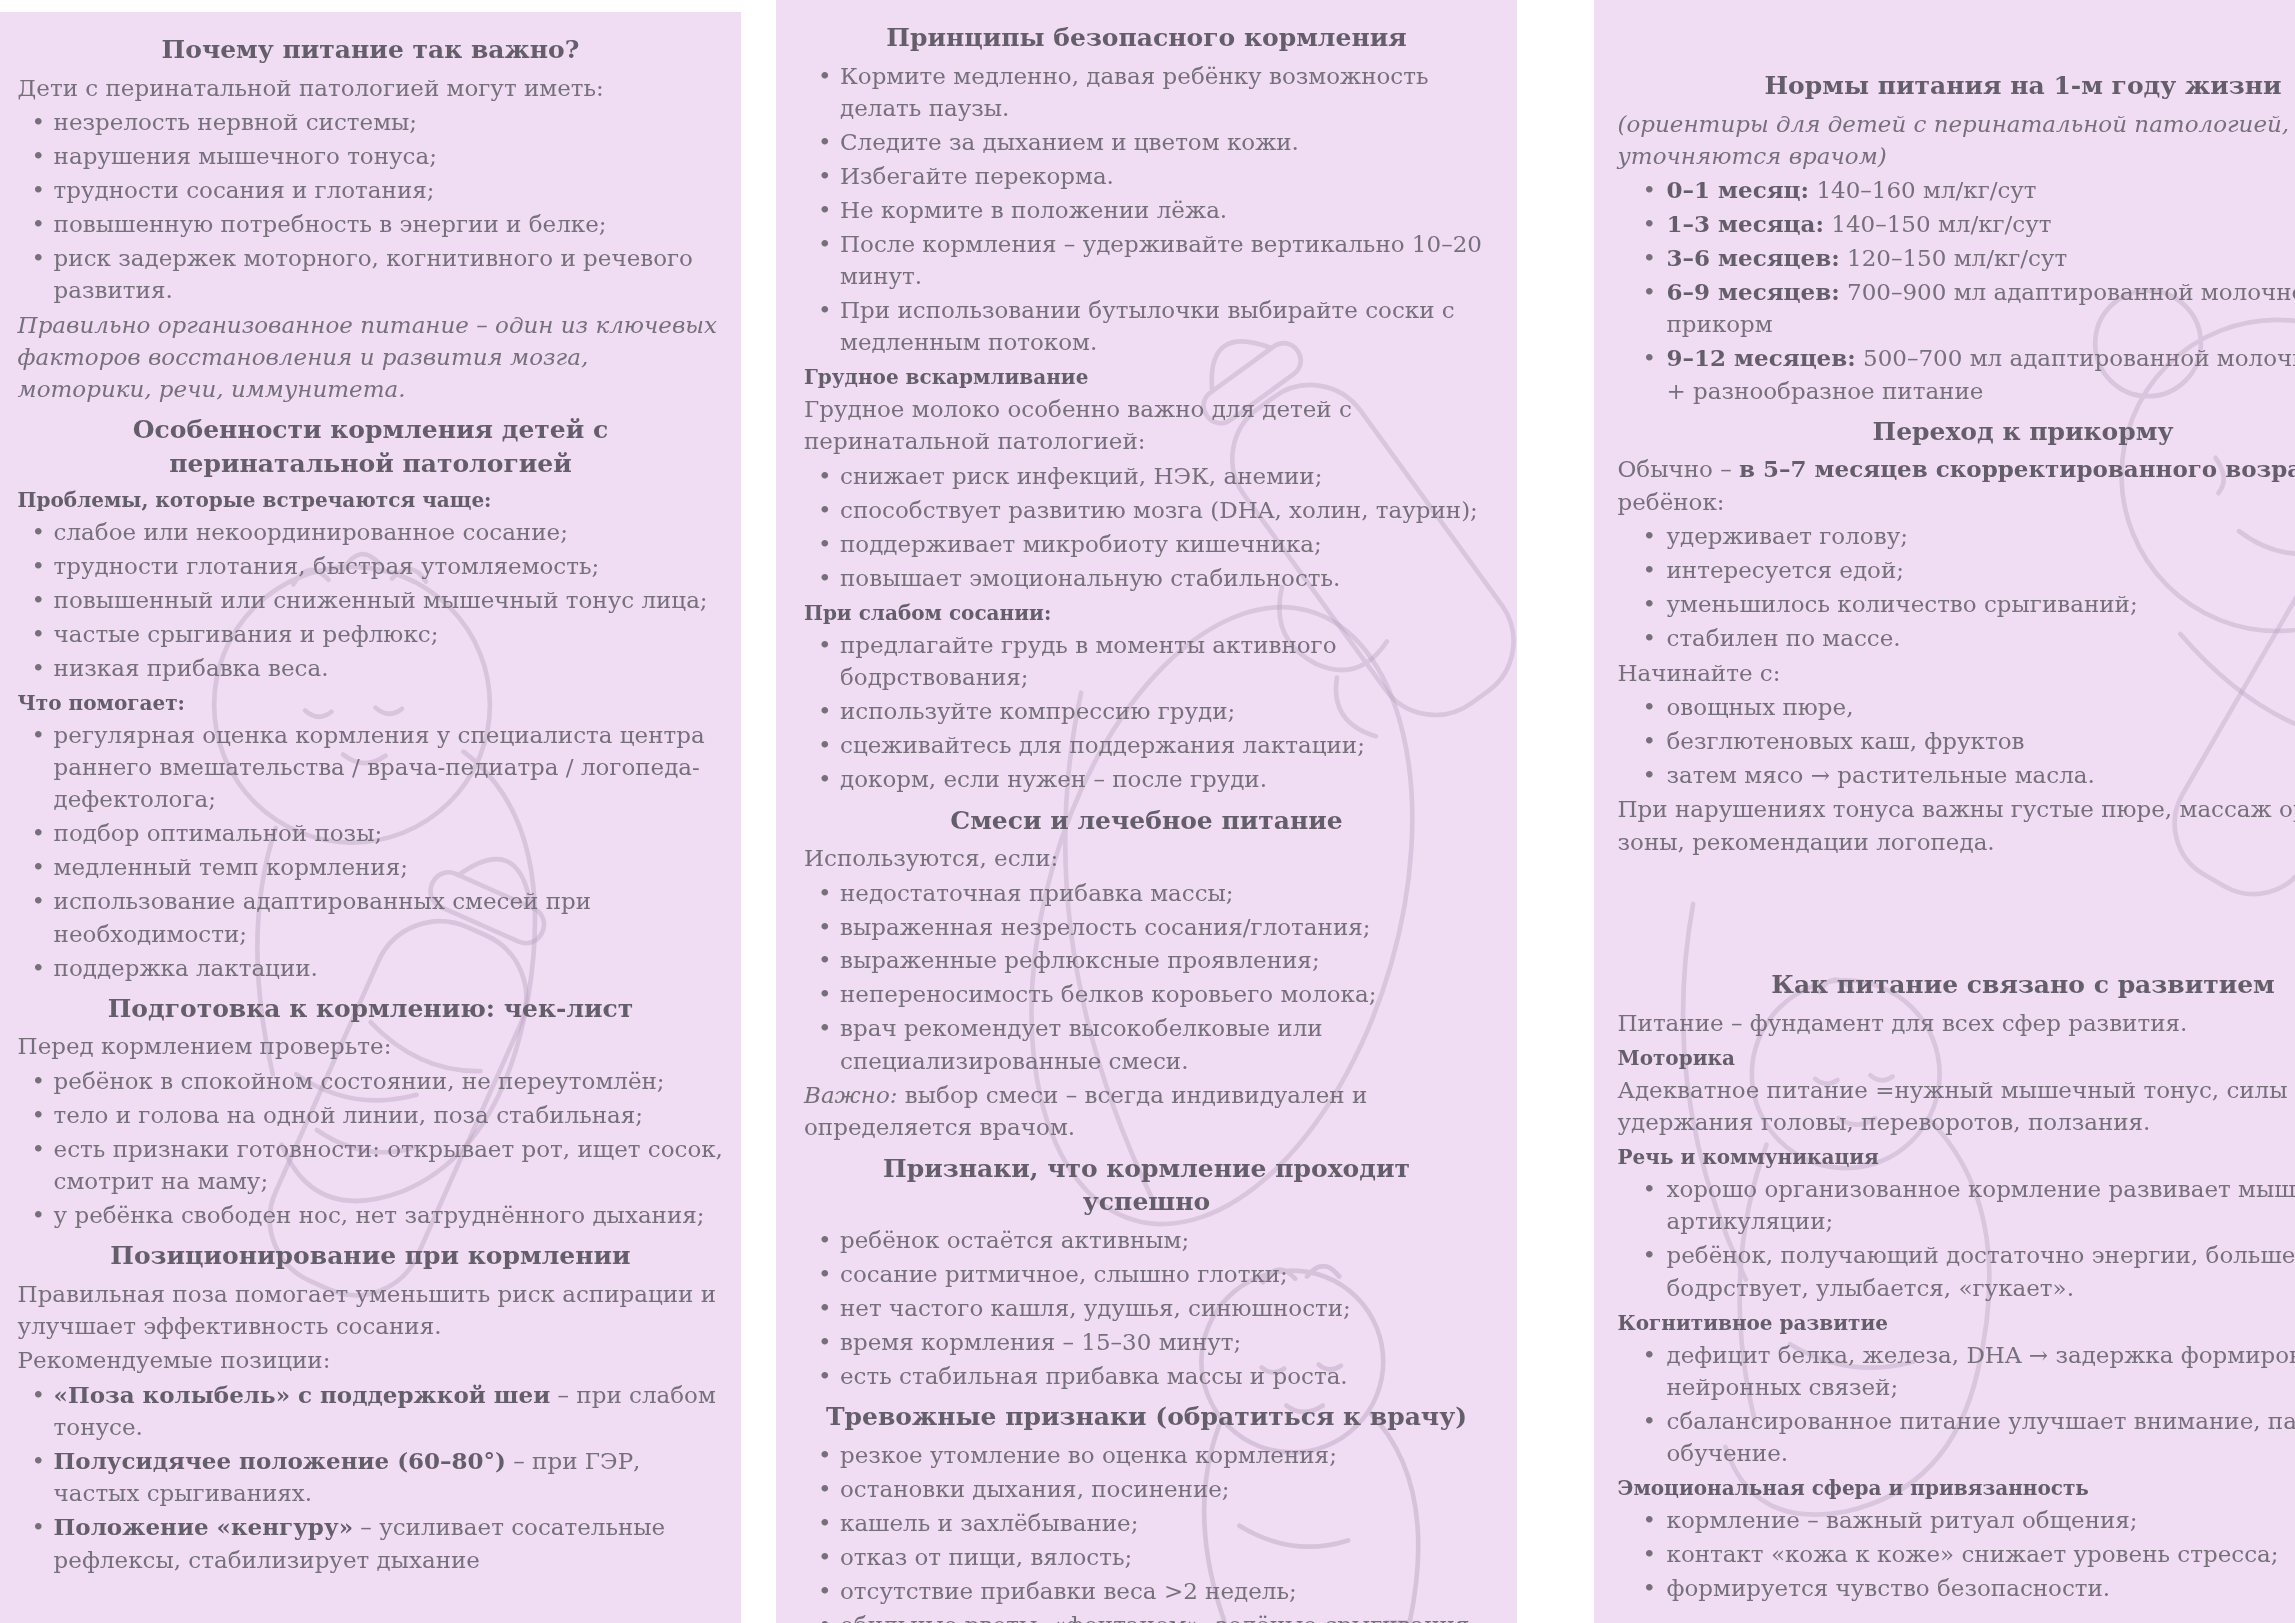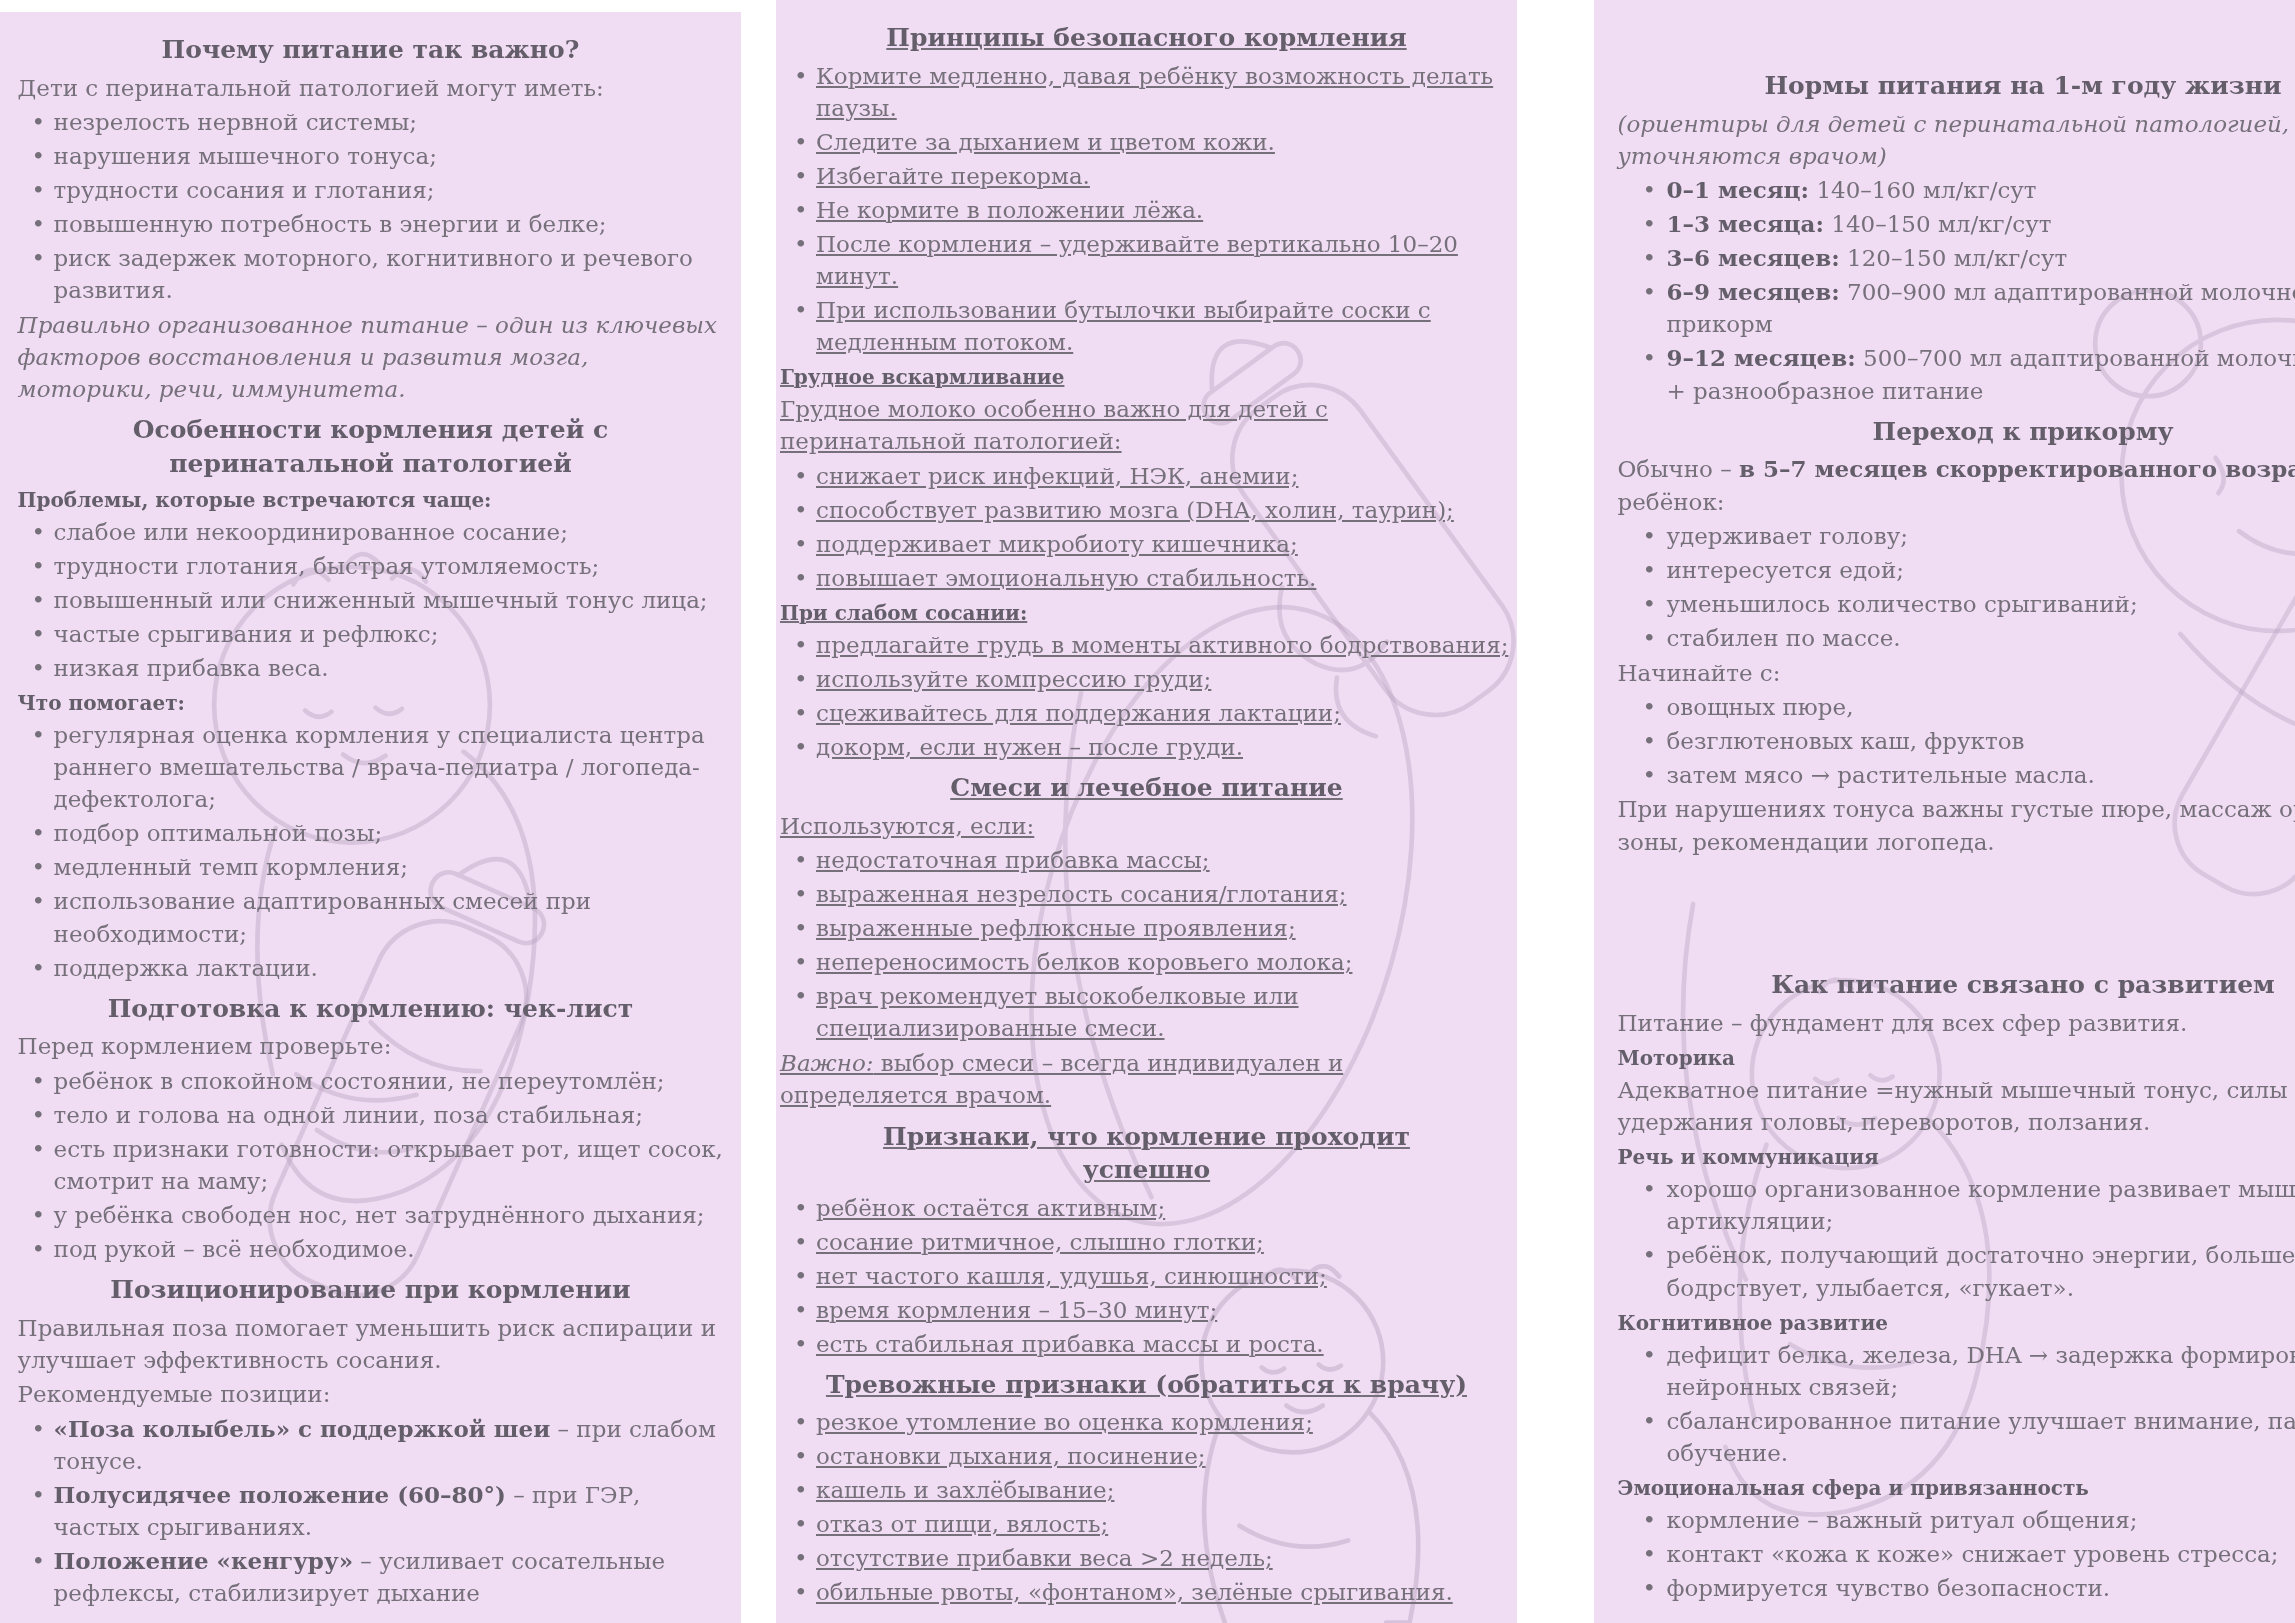"Принципы безопасного кормления" .p2 { padding: 13px 4px 0 -> 13px 28px 0; text-decoration: underline -> none }
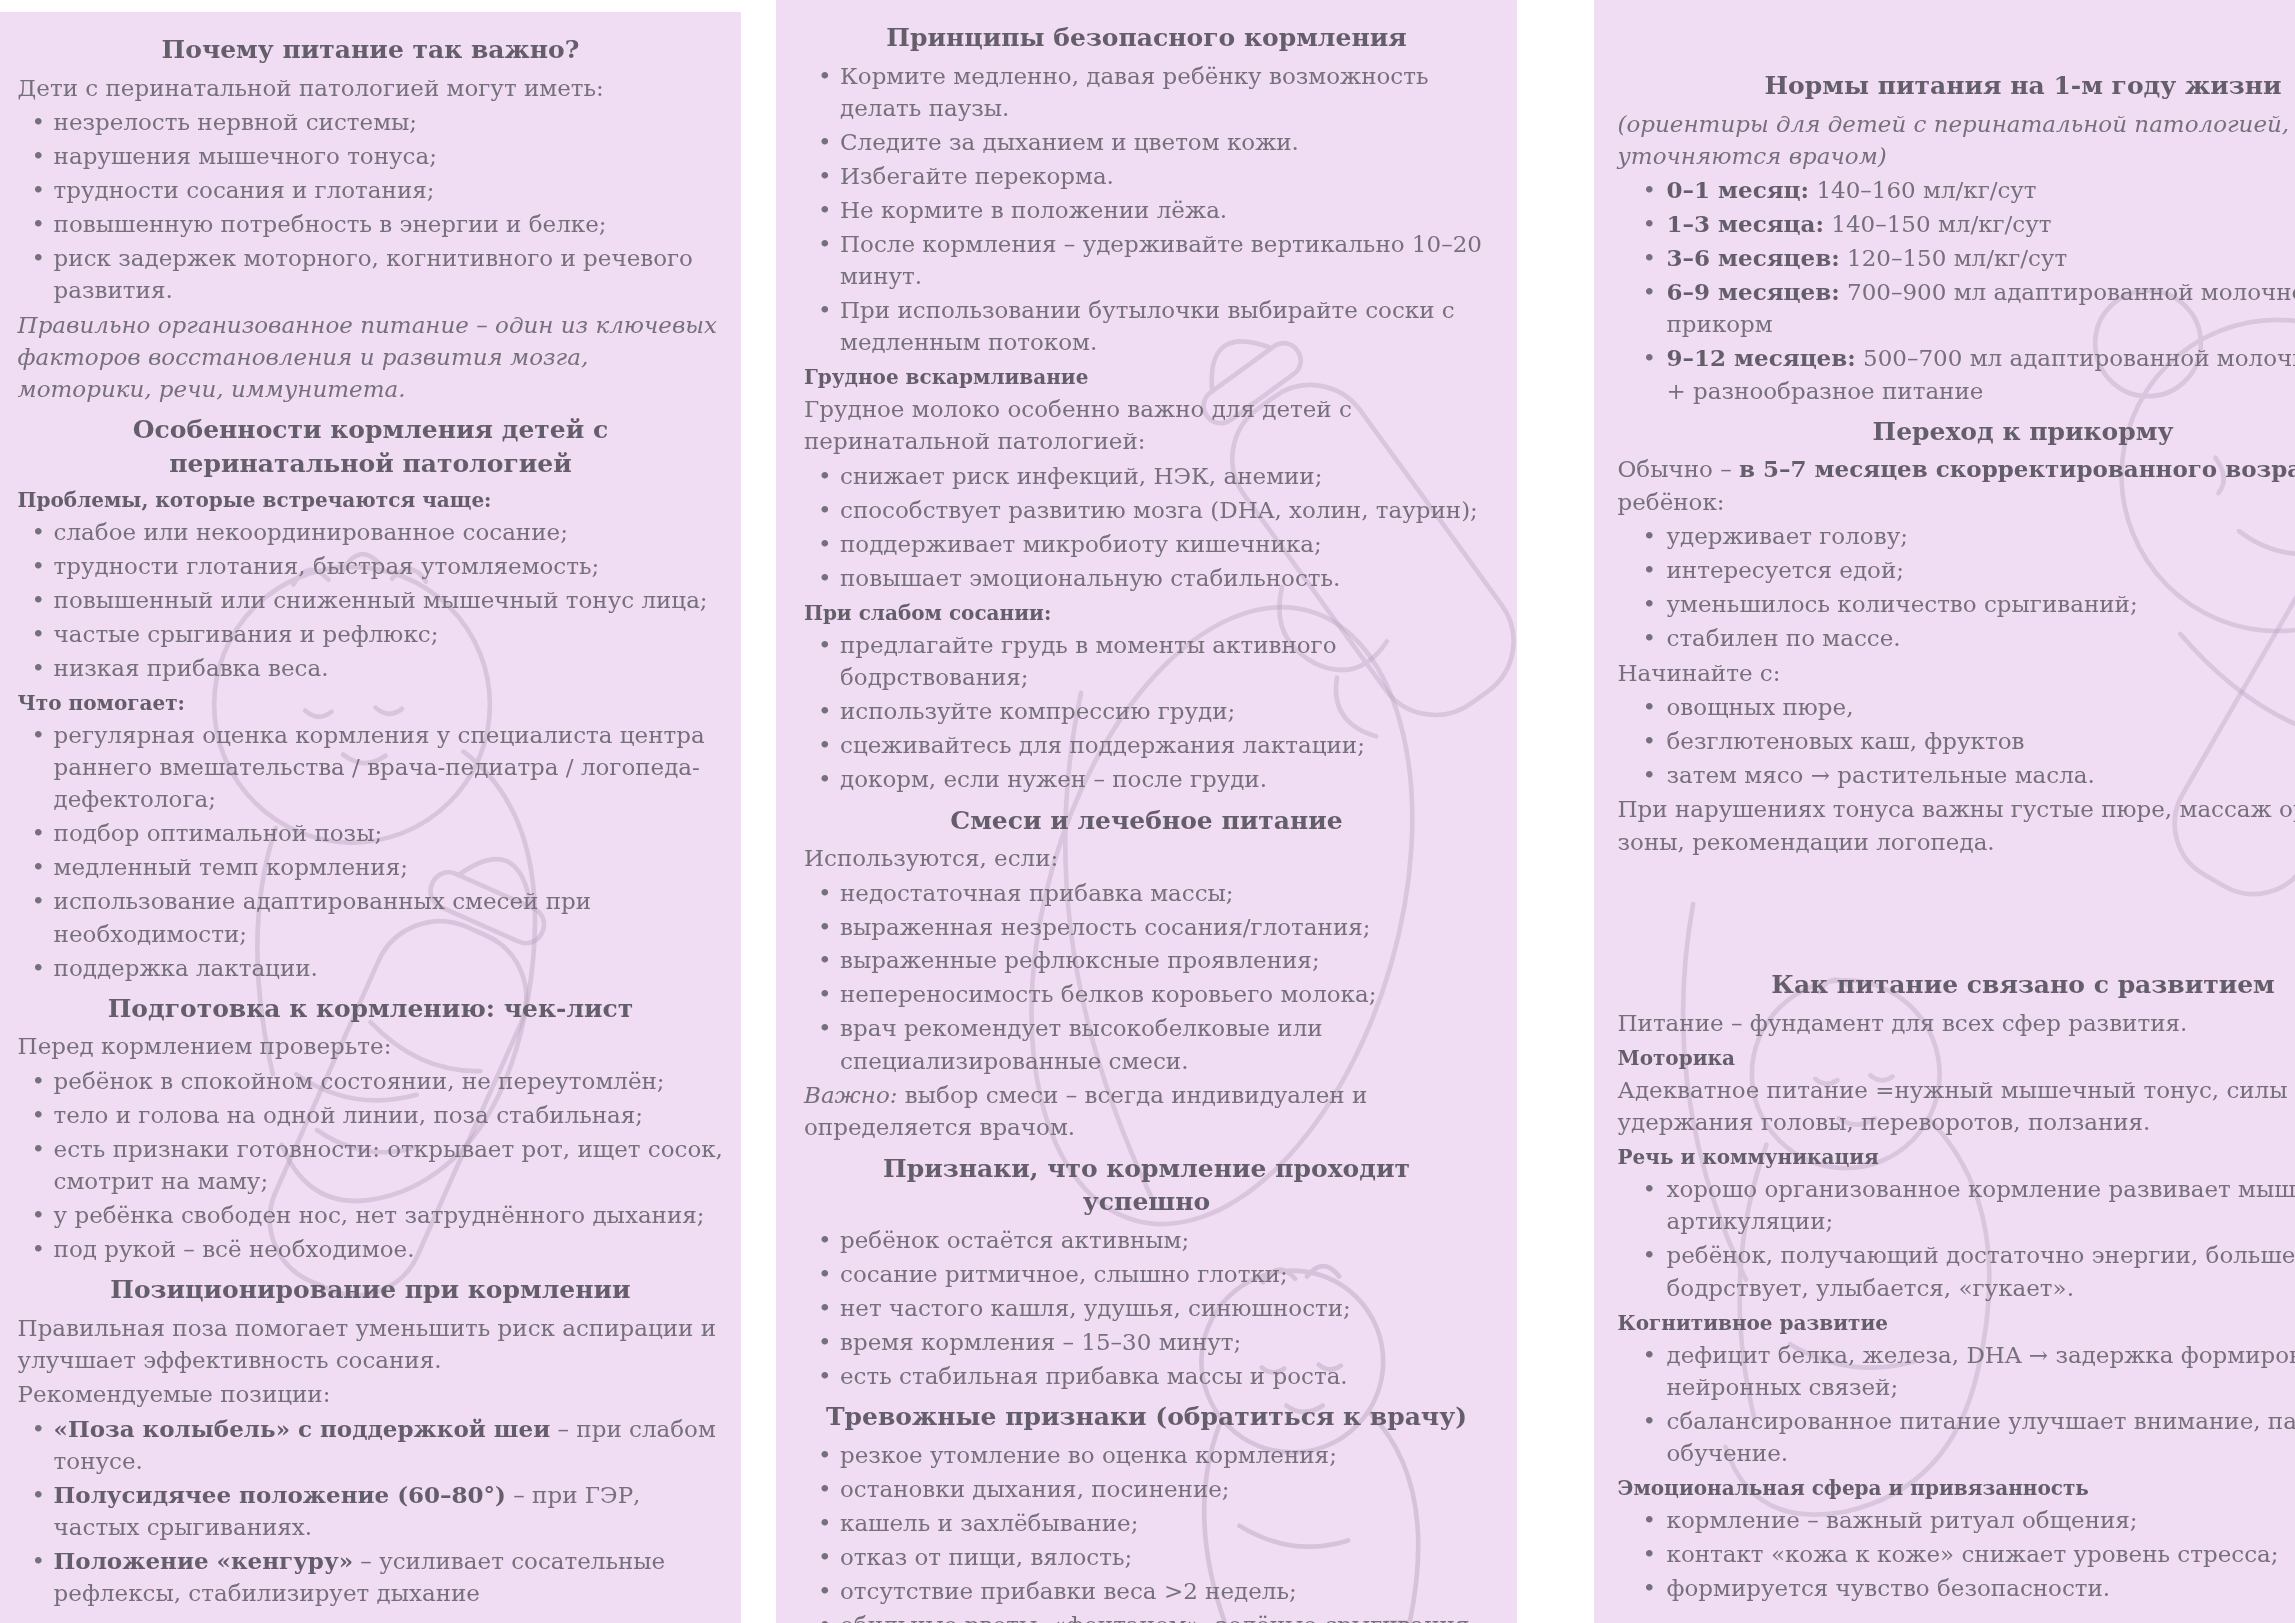"под рукой – всё необходимое." li { html: <li><span>под рукой – всё необходимое.</span></li> -> none }
